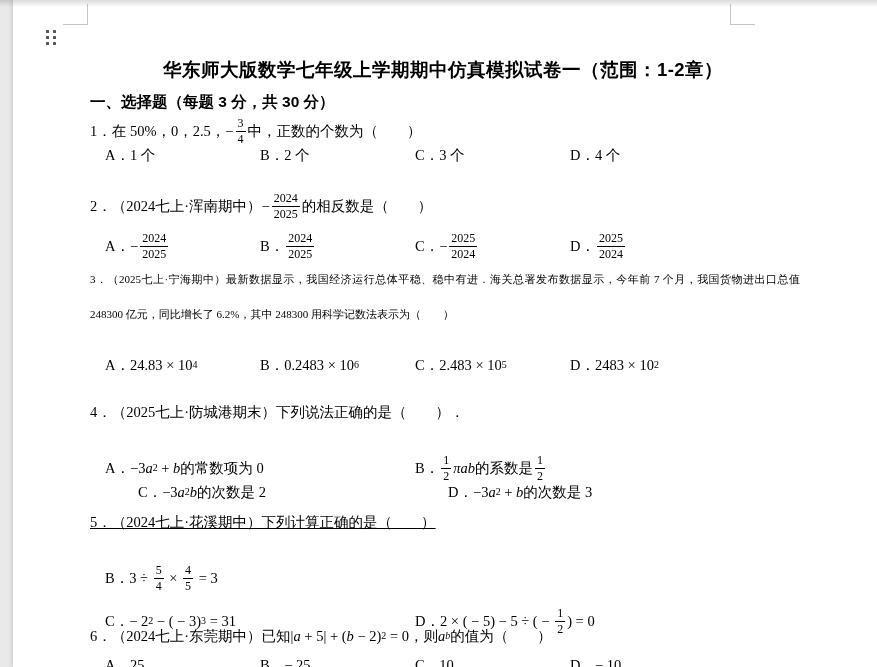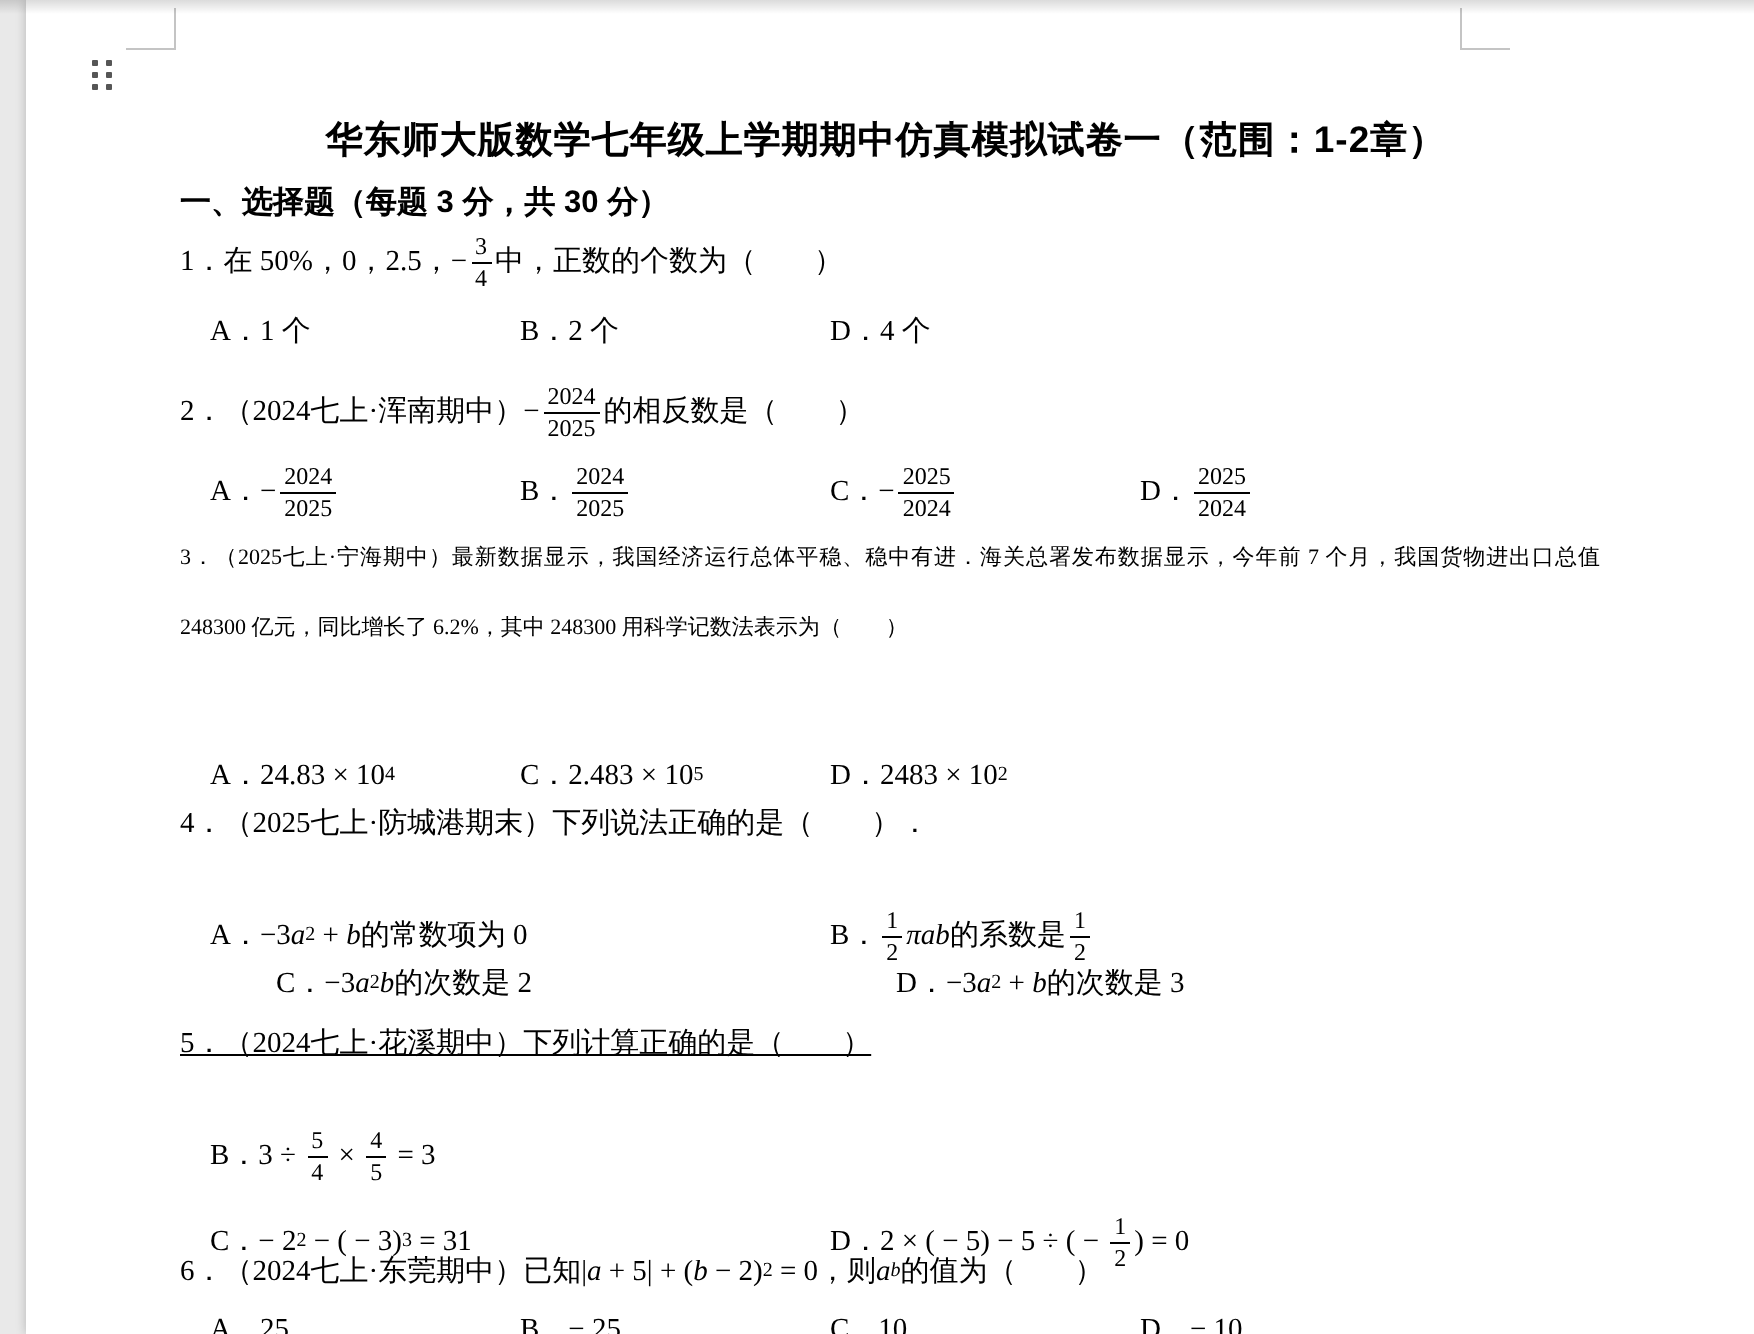"A．1 个" div.opts { top: 155px -> 144px }
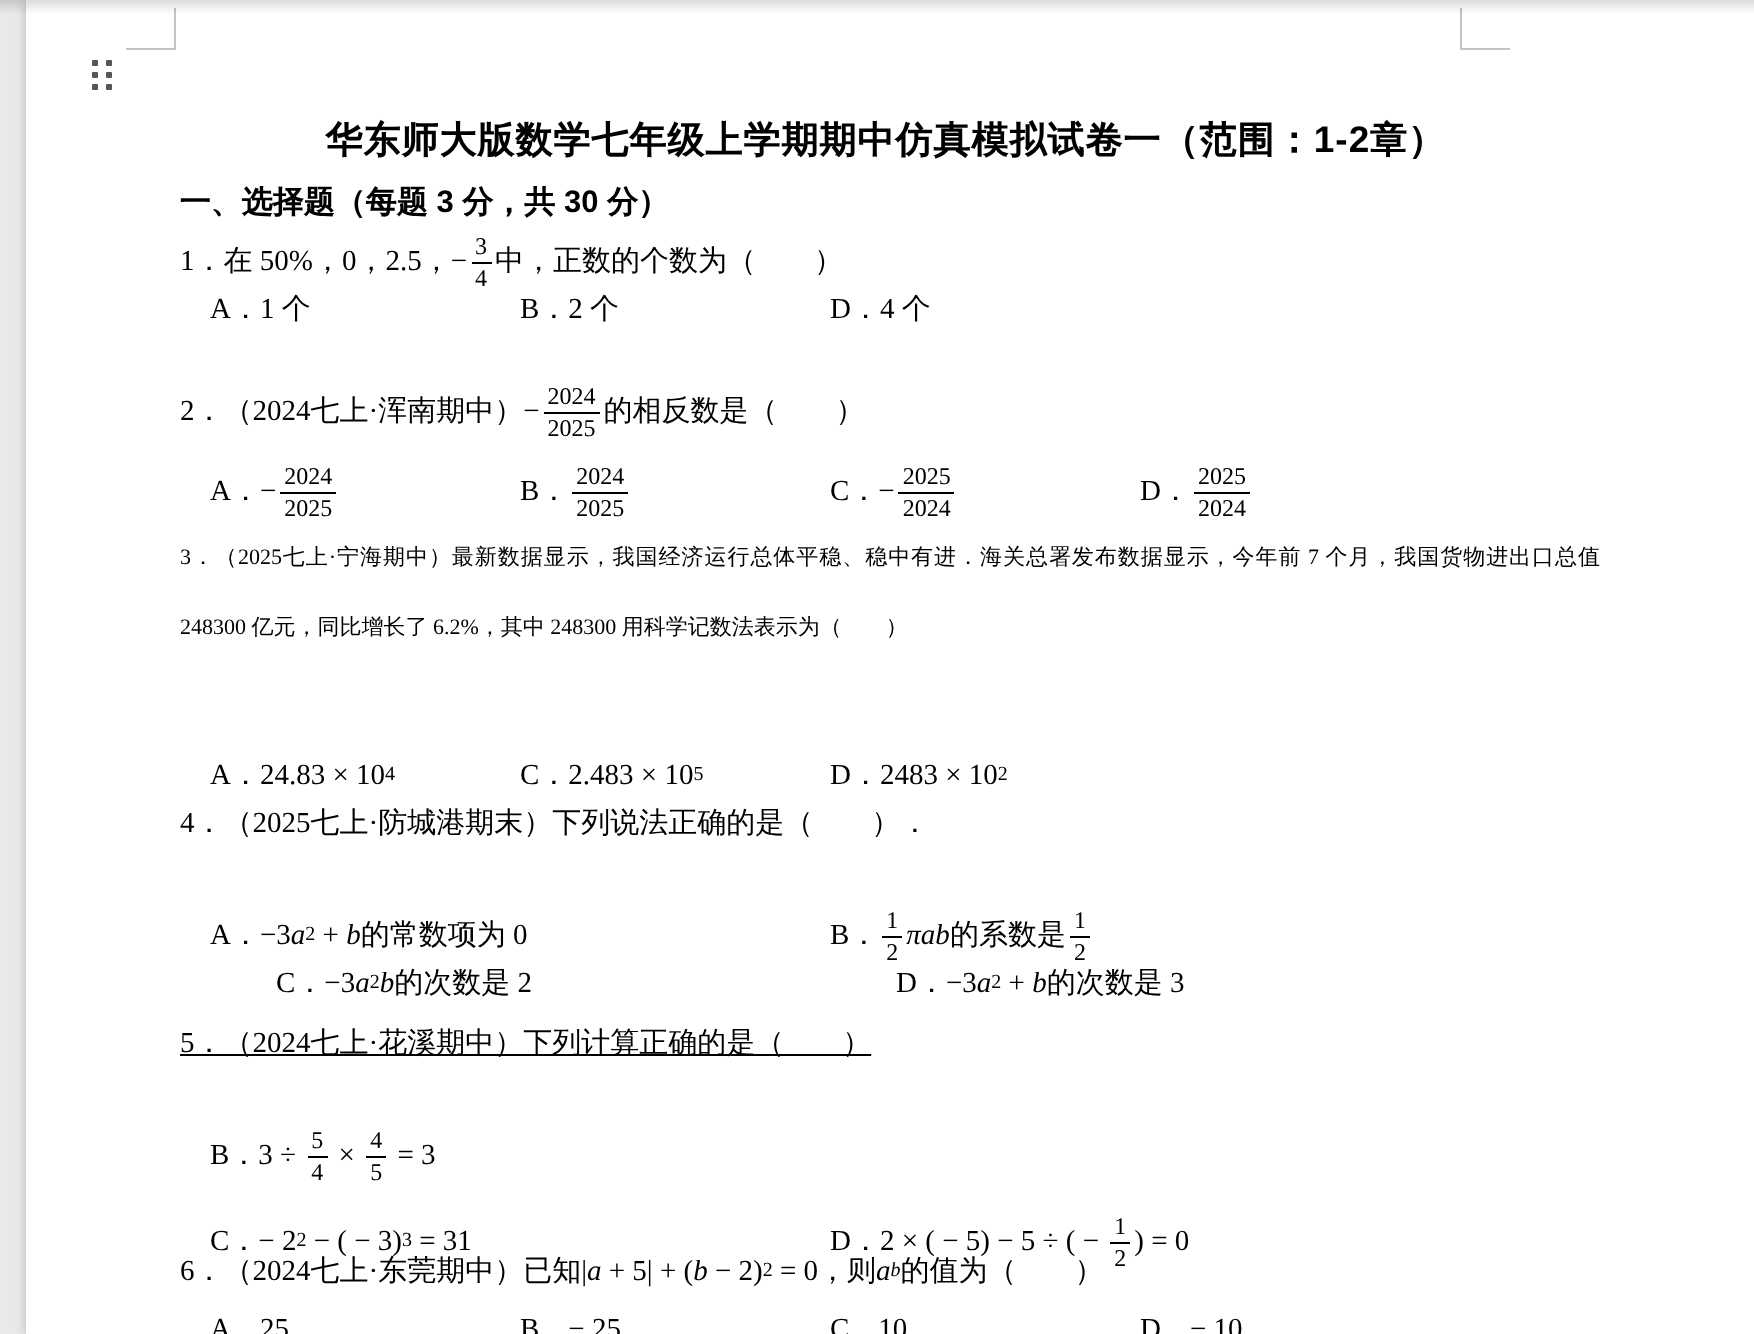"C．3 个" span.opt { html: none -> <span>C．3 个</span> }
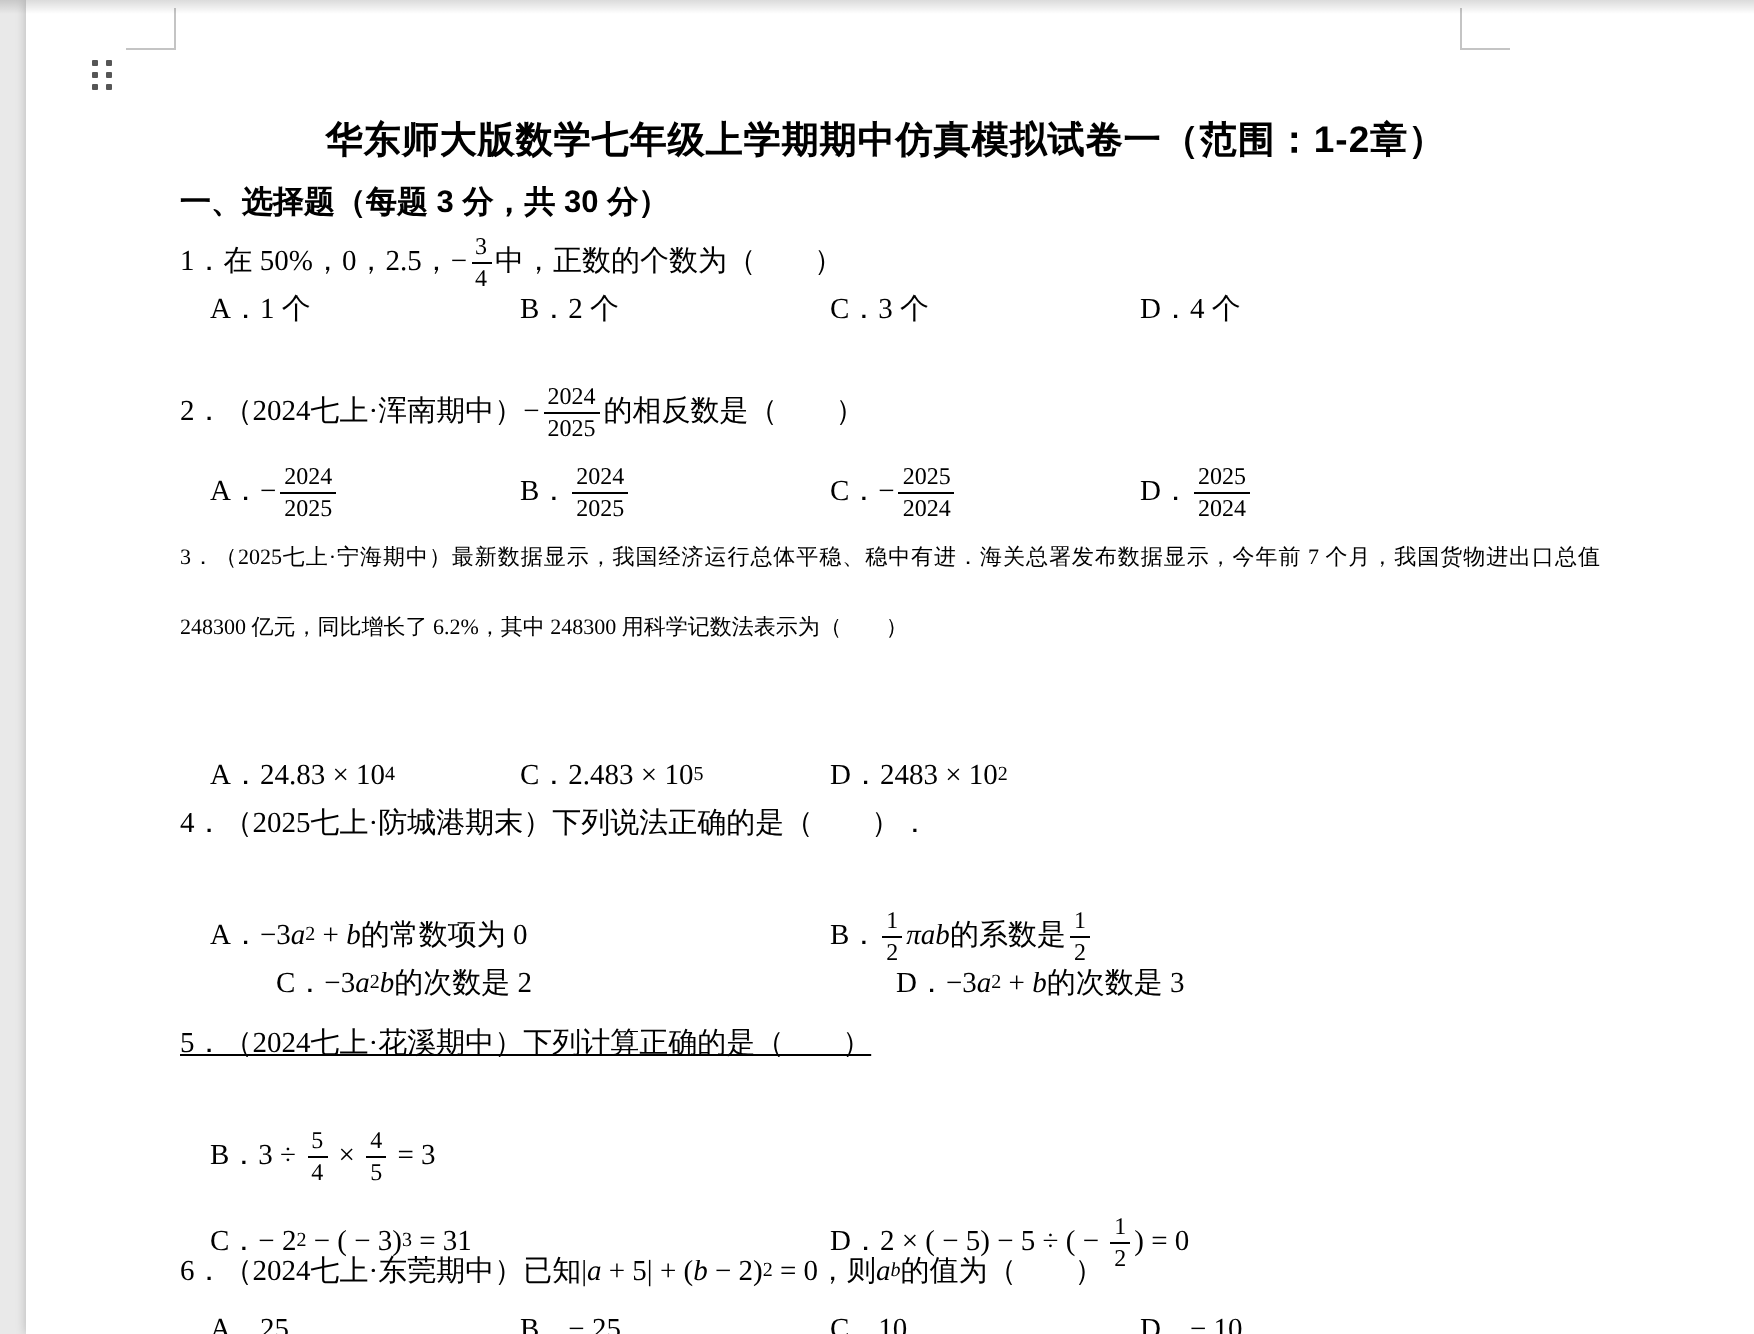"A．24.83 × 10" div.opts { top: 377px -> 354px }
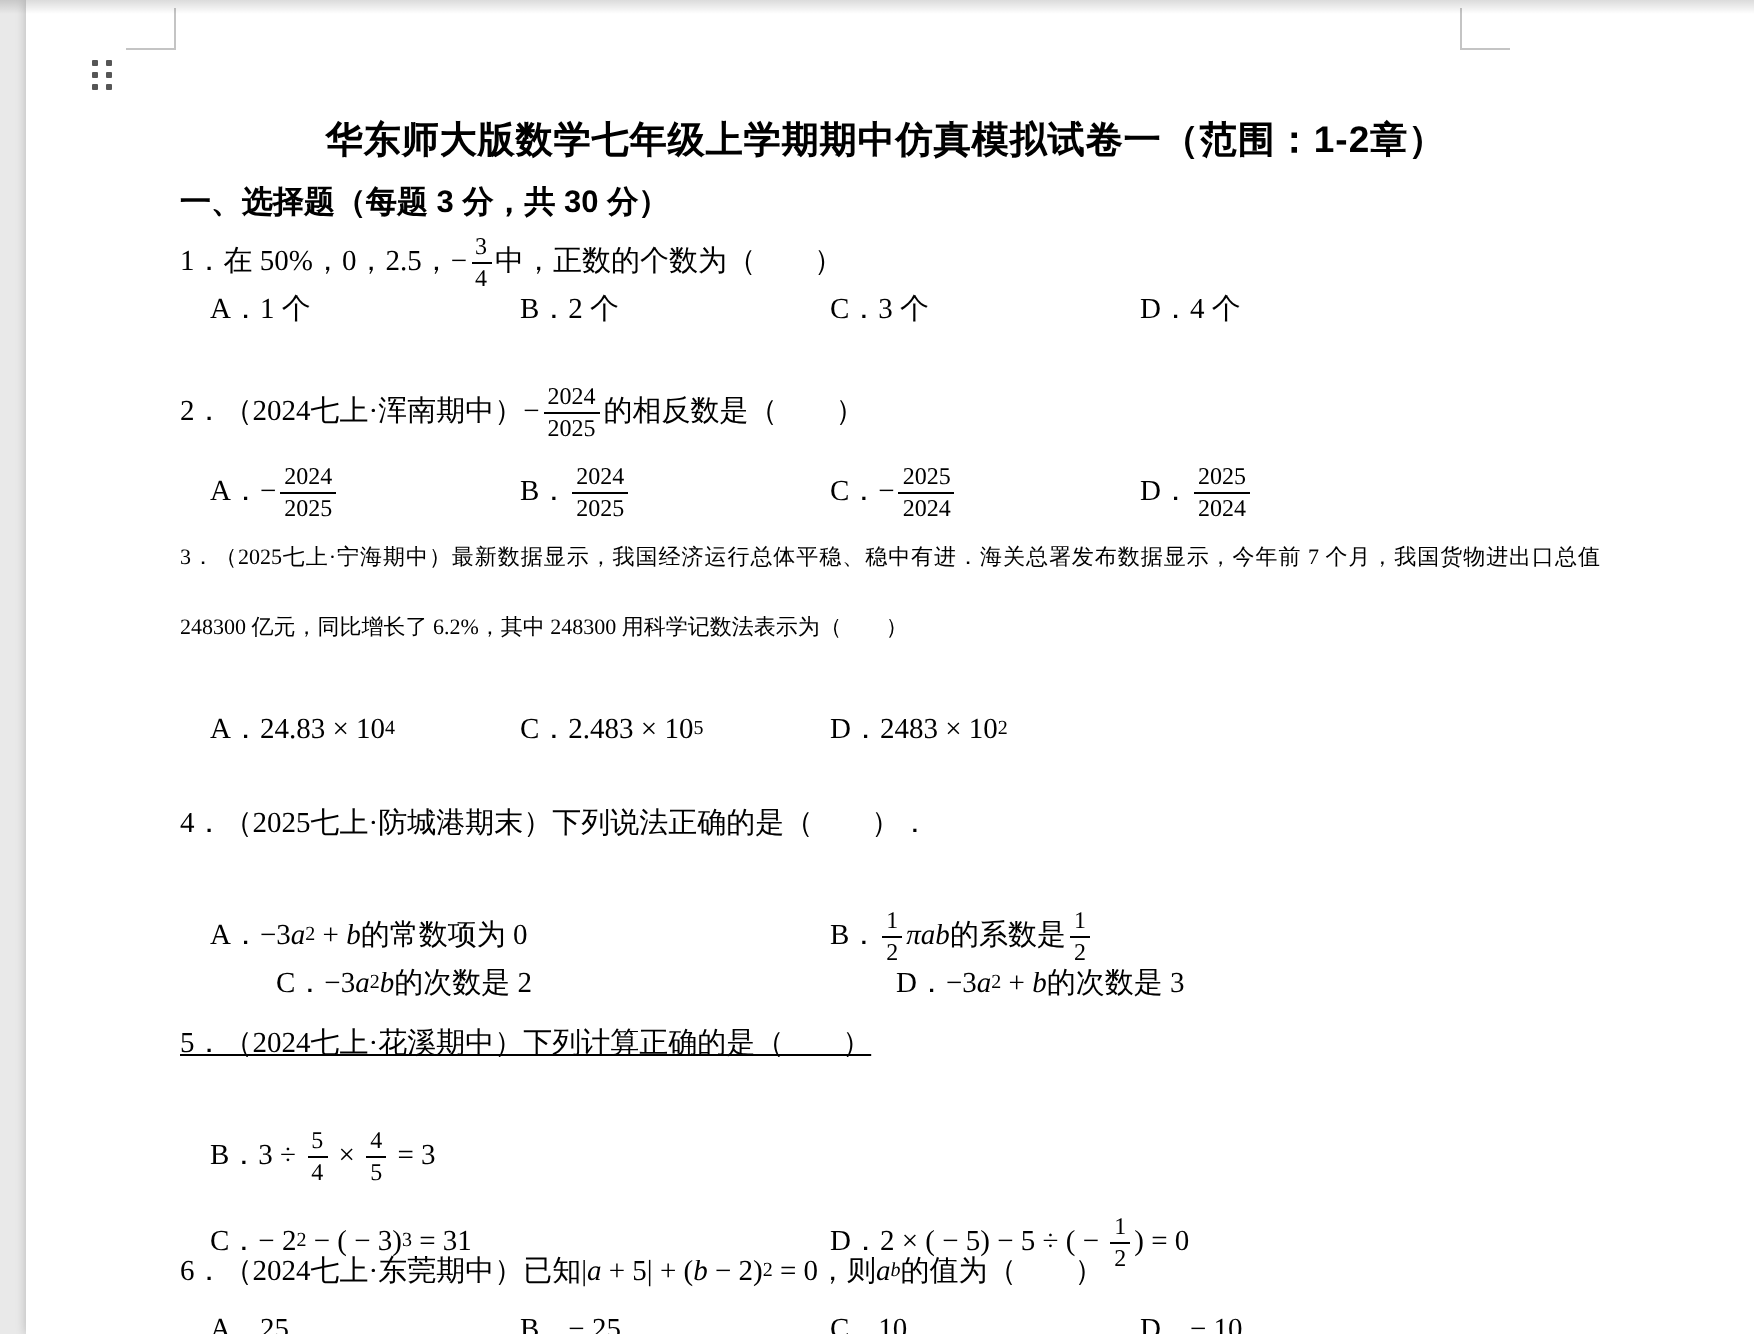"B．0.2483 × 10" span.opt { html: none -> <span>B．0.2483 × 10<sup>6</sup></span> }
